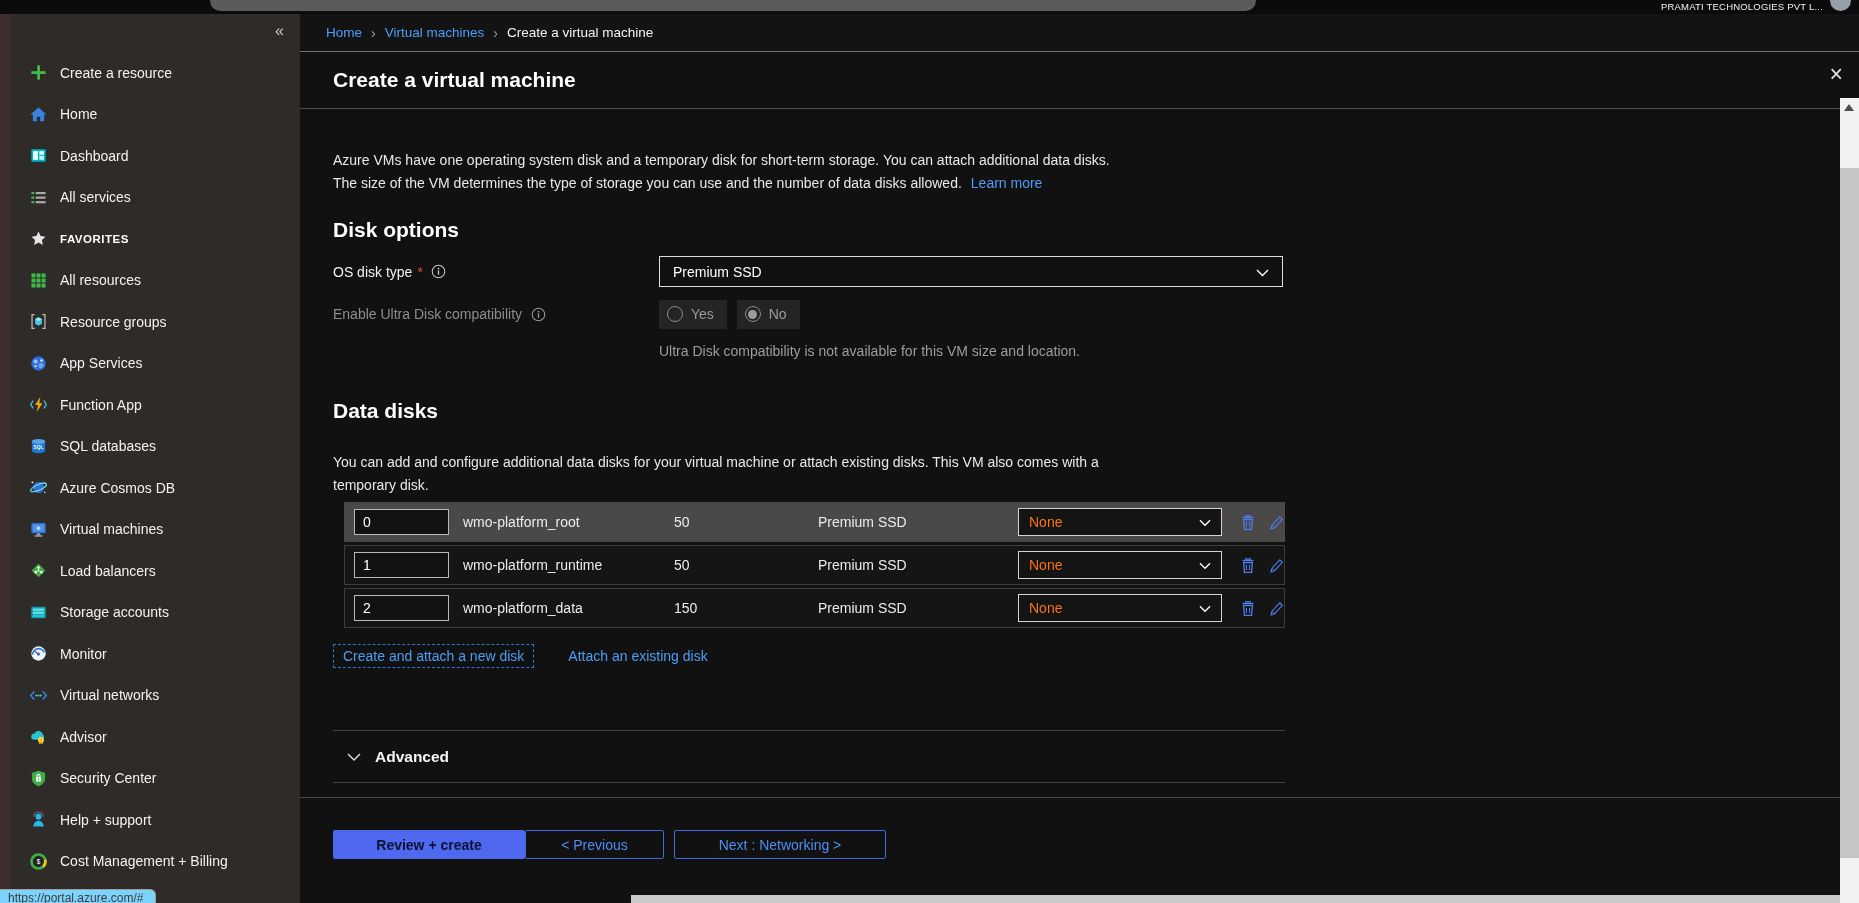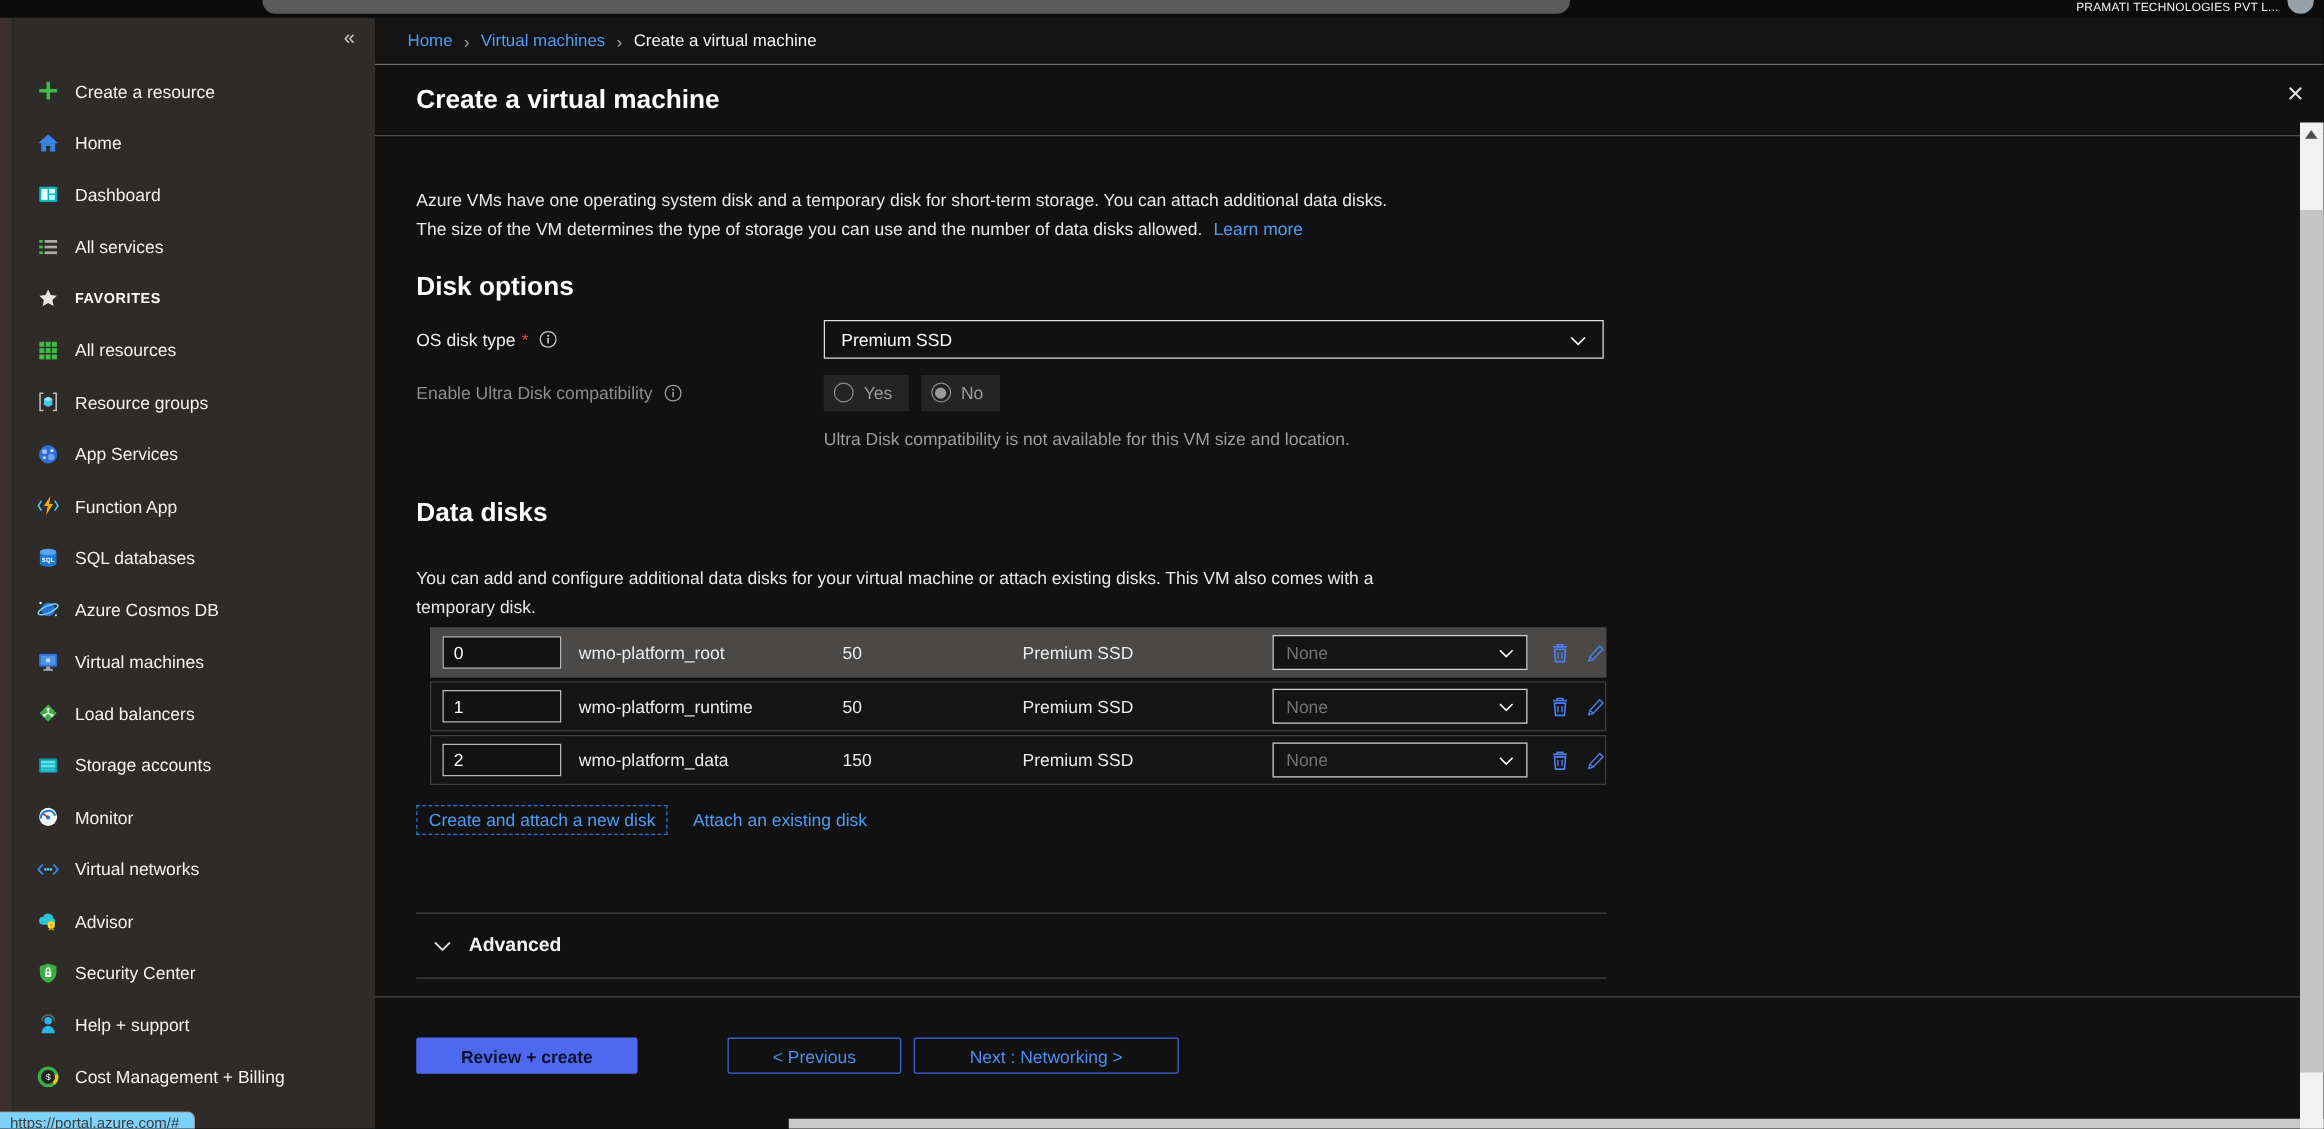"None" .row-select { color: #737373 -> #f97316 }
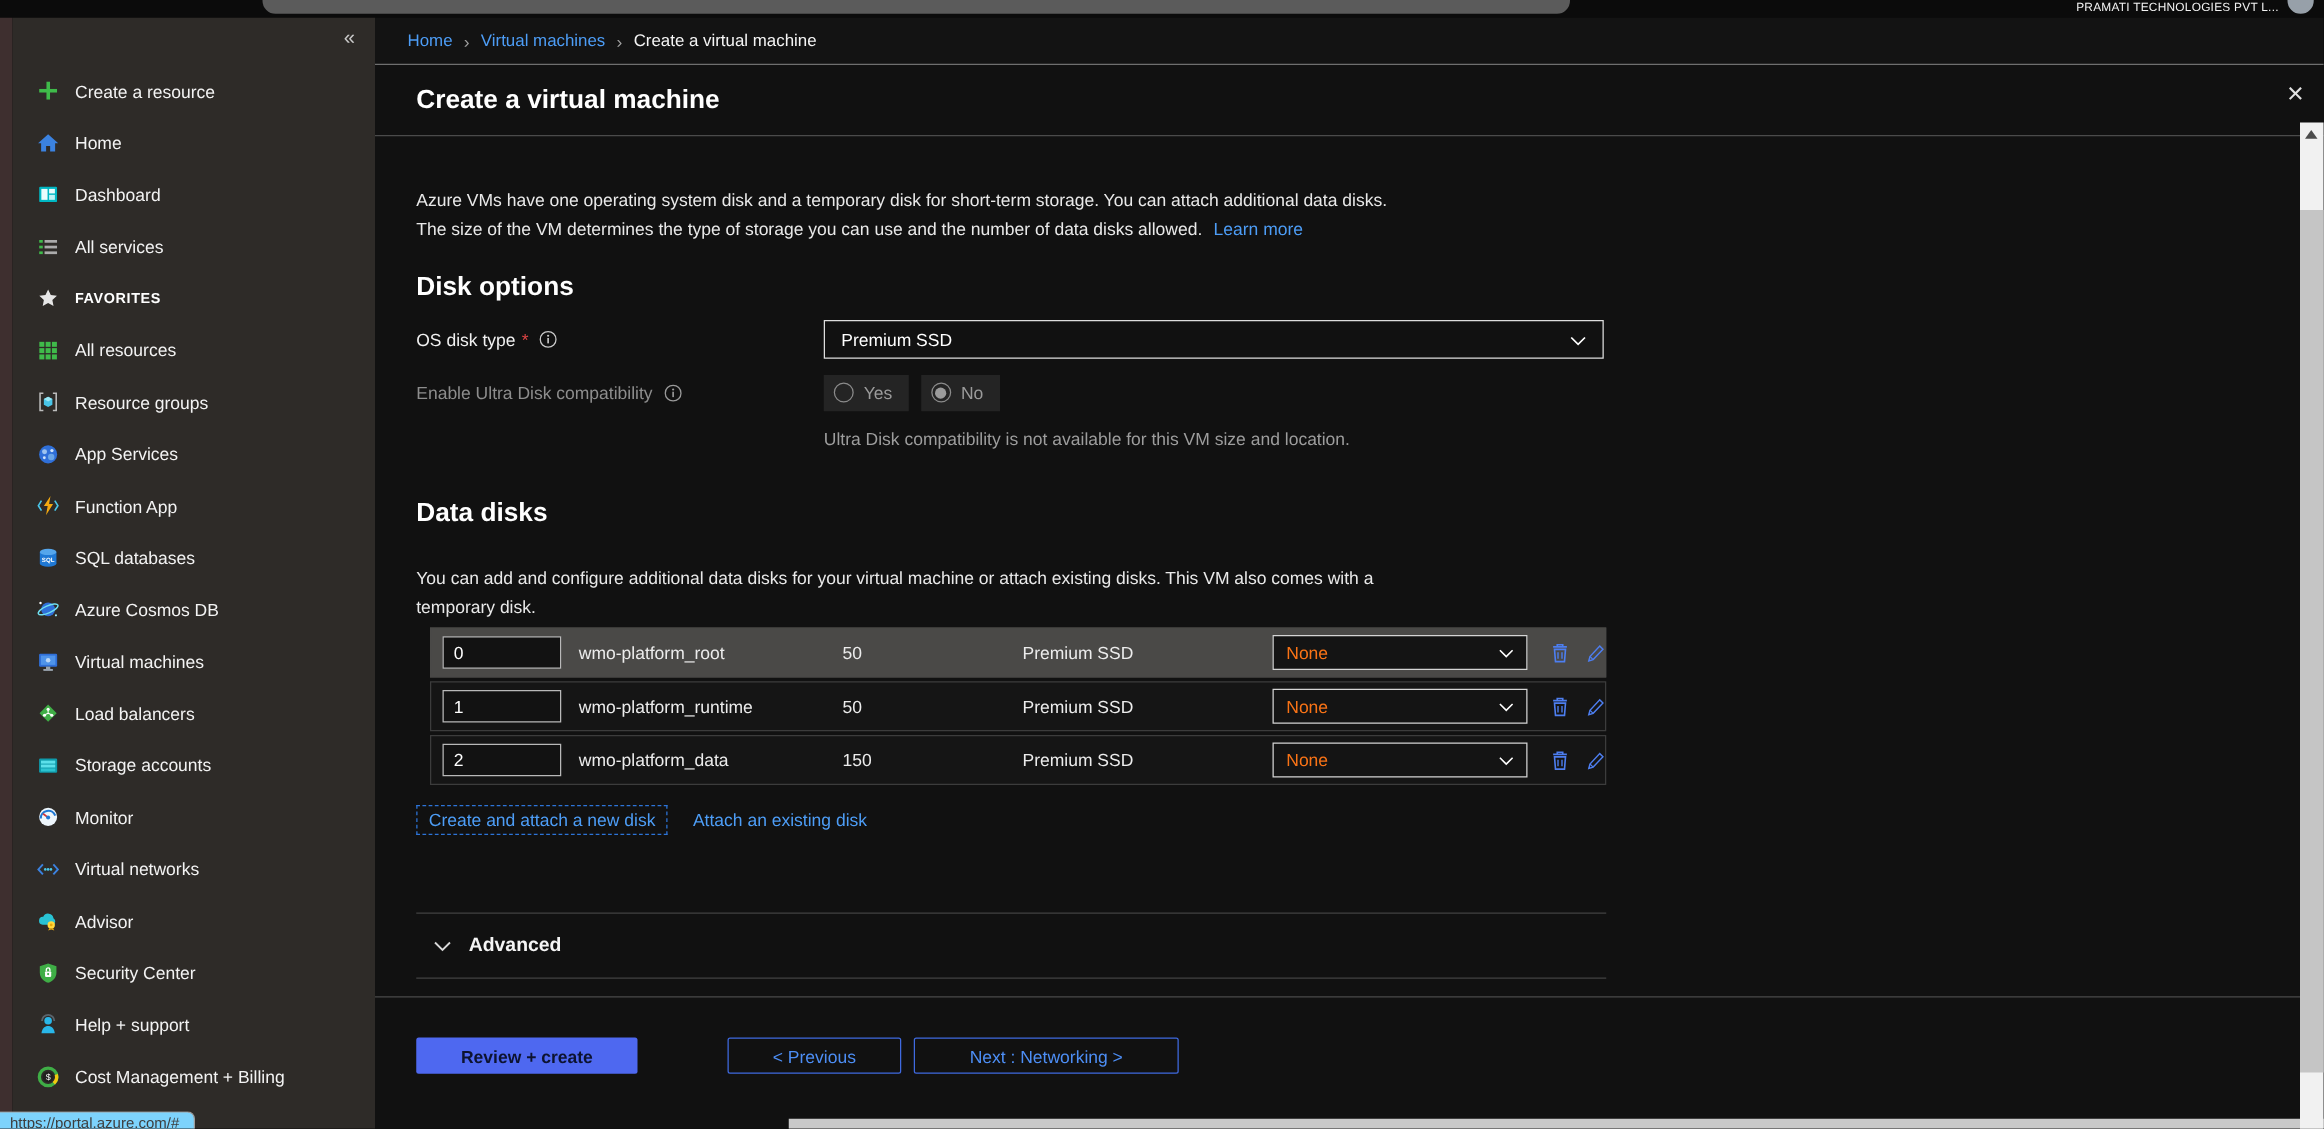"Create and attach a new" .links-row { gap: 20px -> 34px }
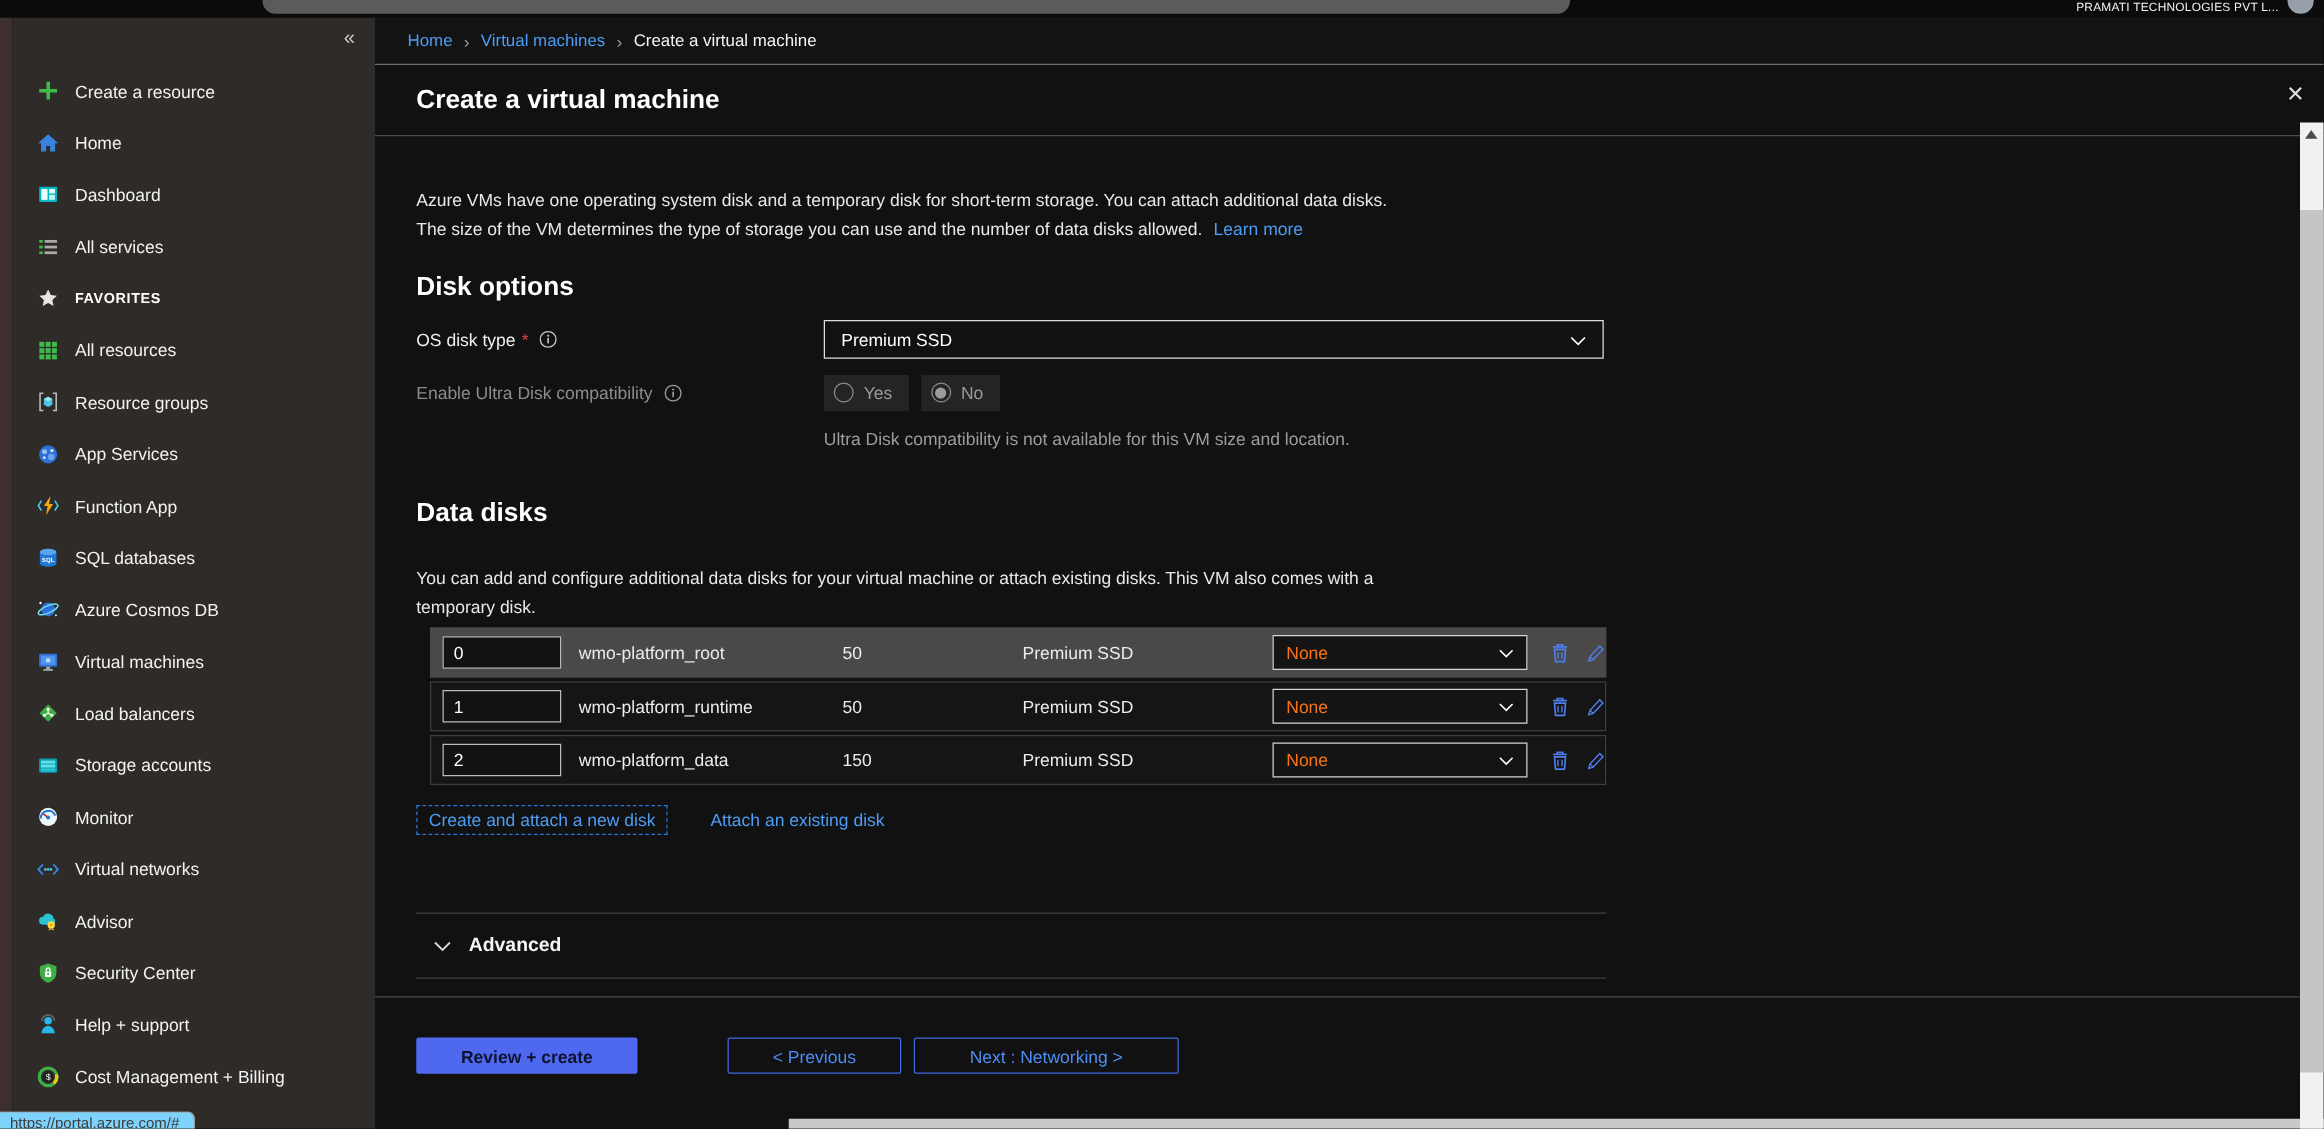"Review + create" .btn-primary { margin-right: 72px -> none; width: 177px -> 192px }
